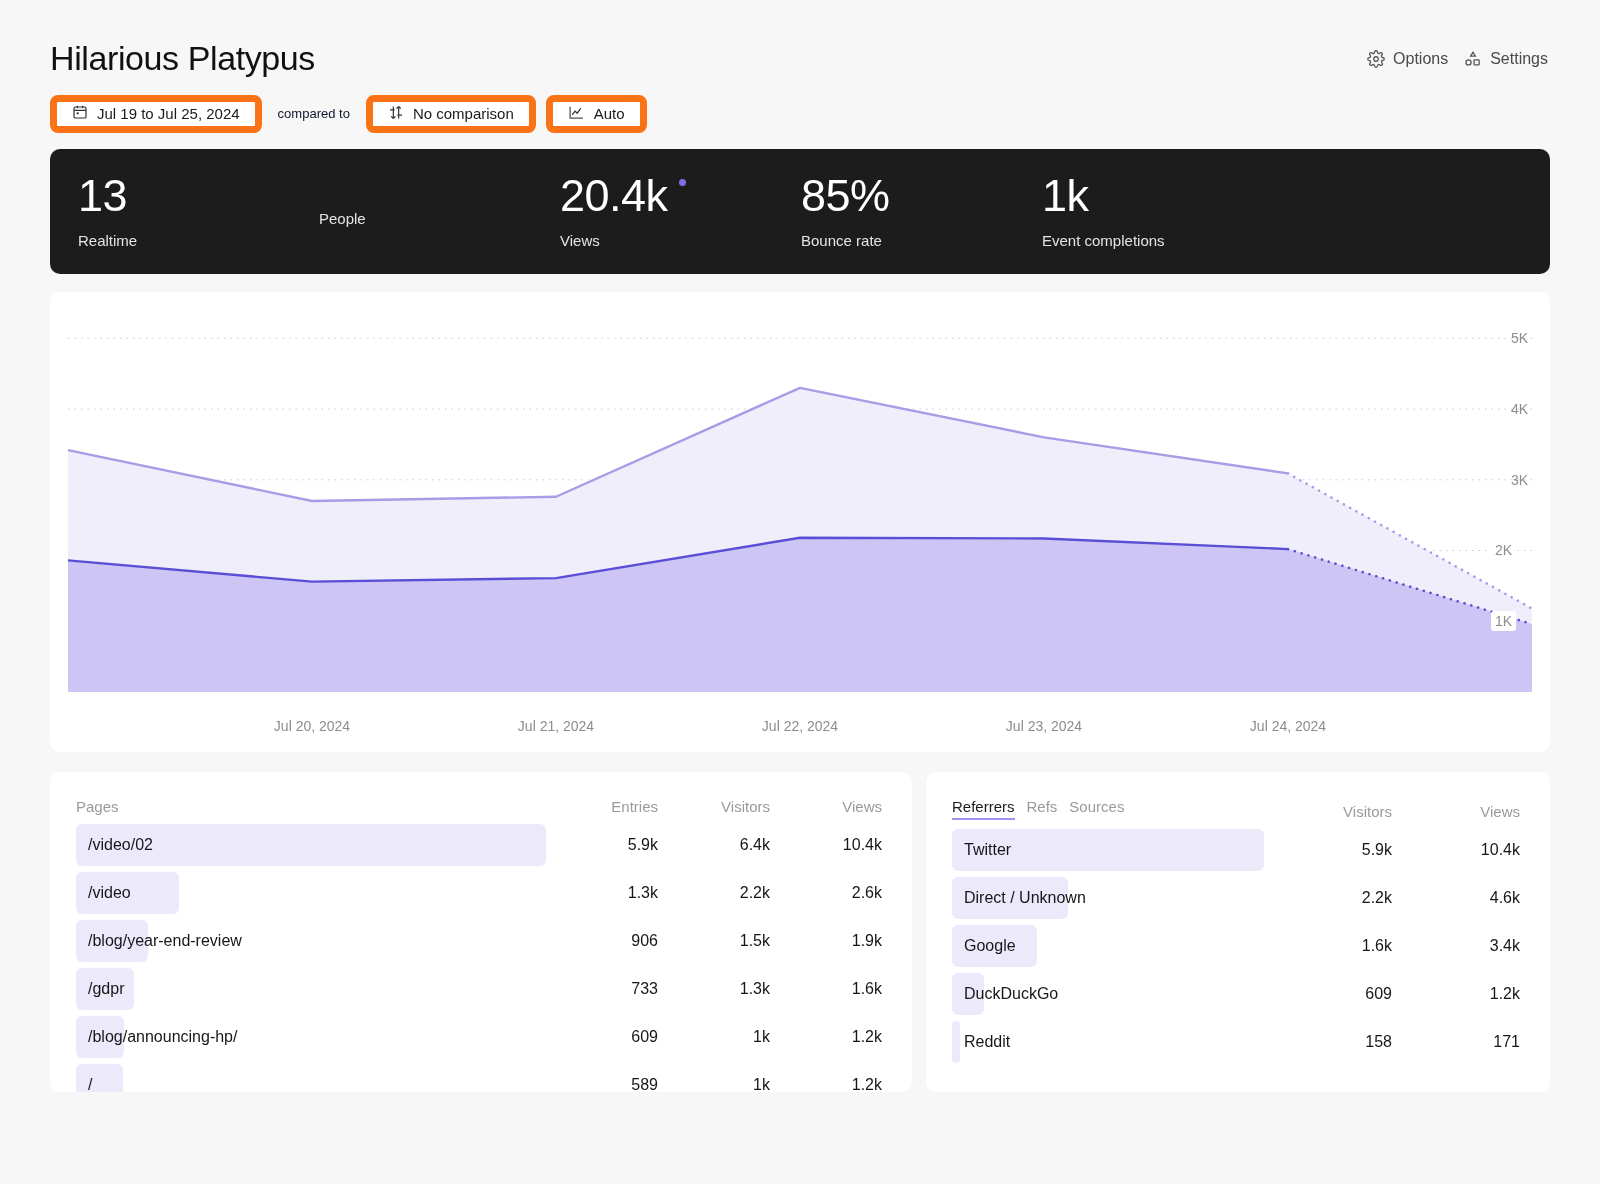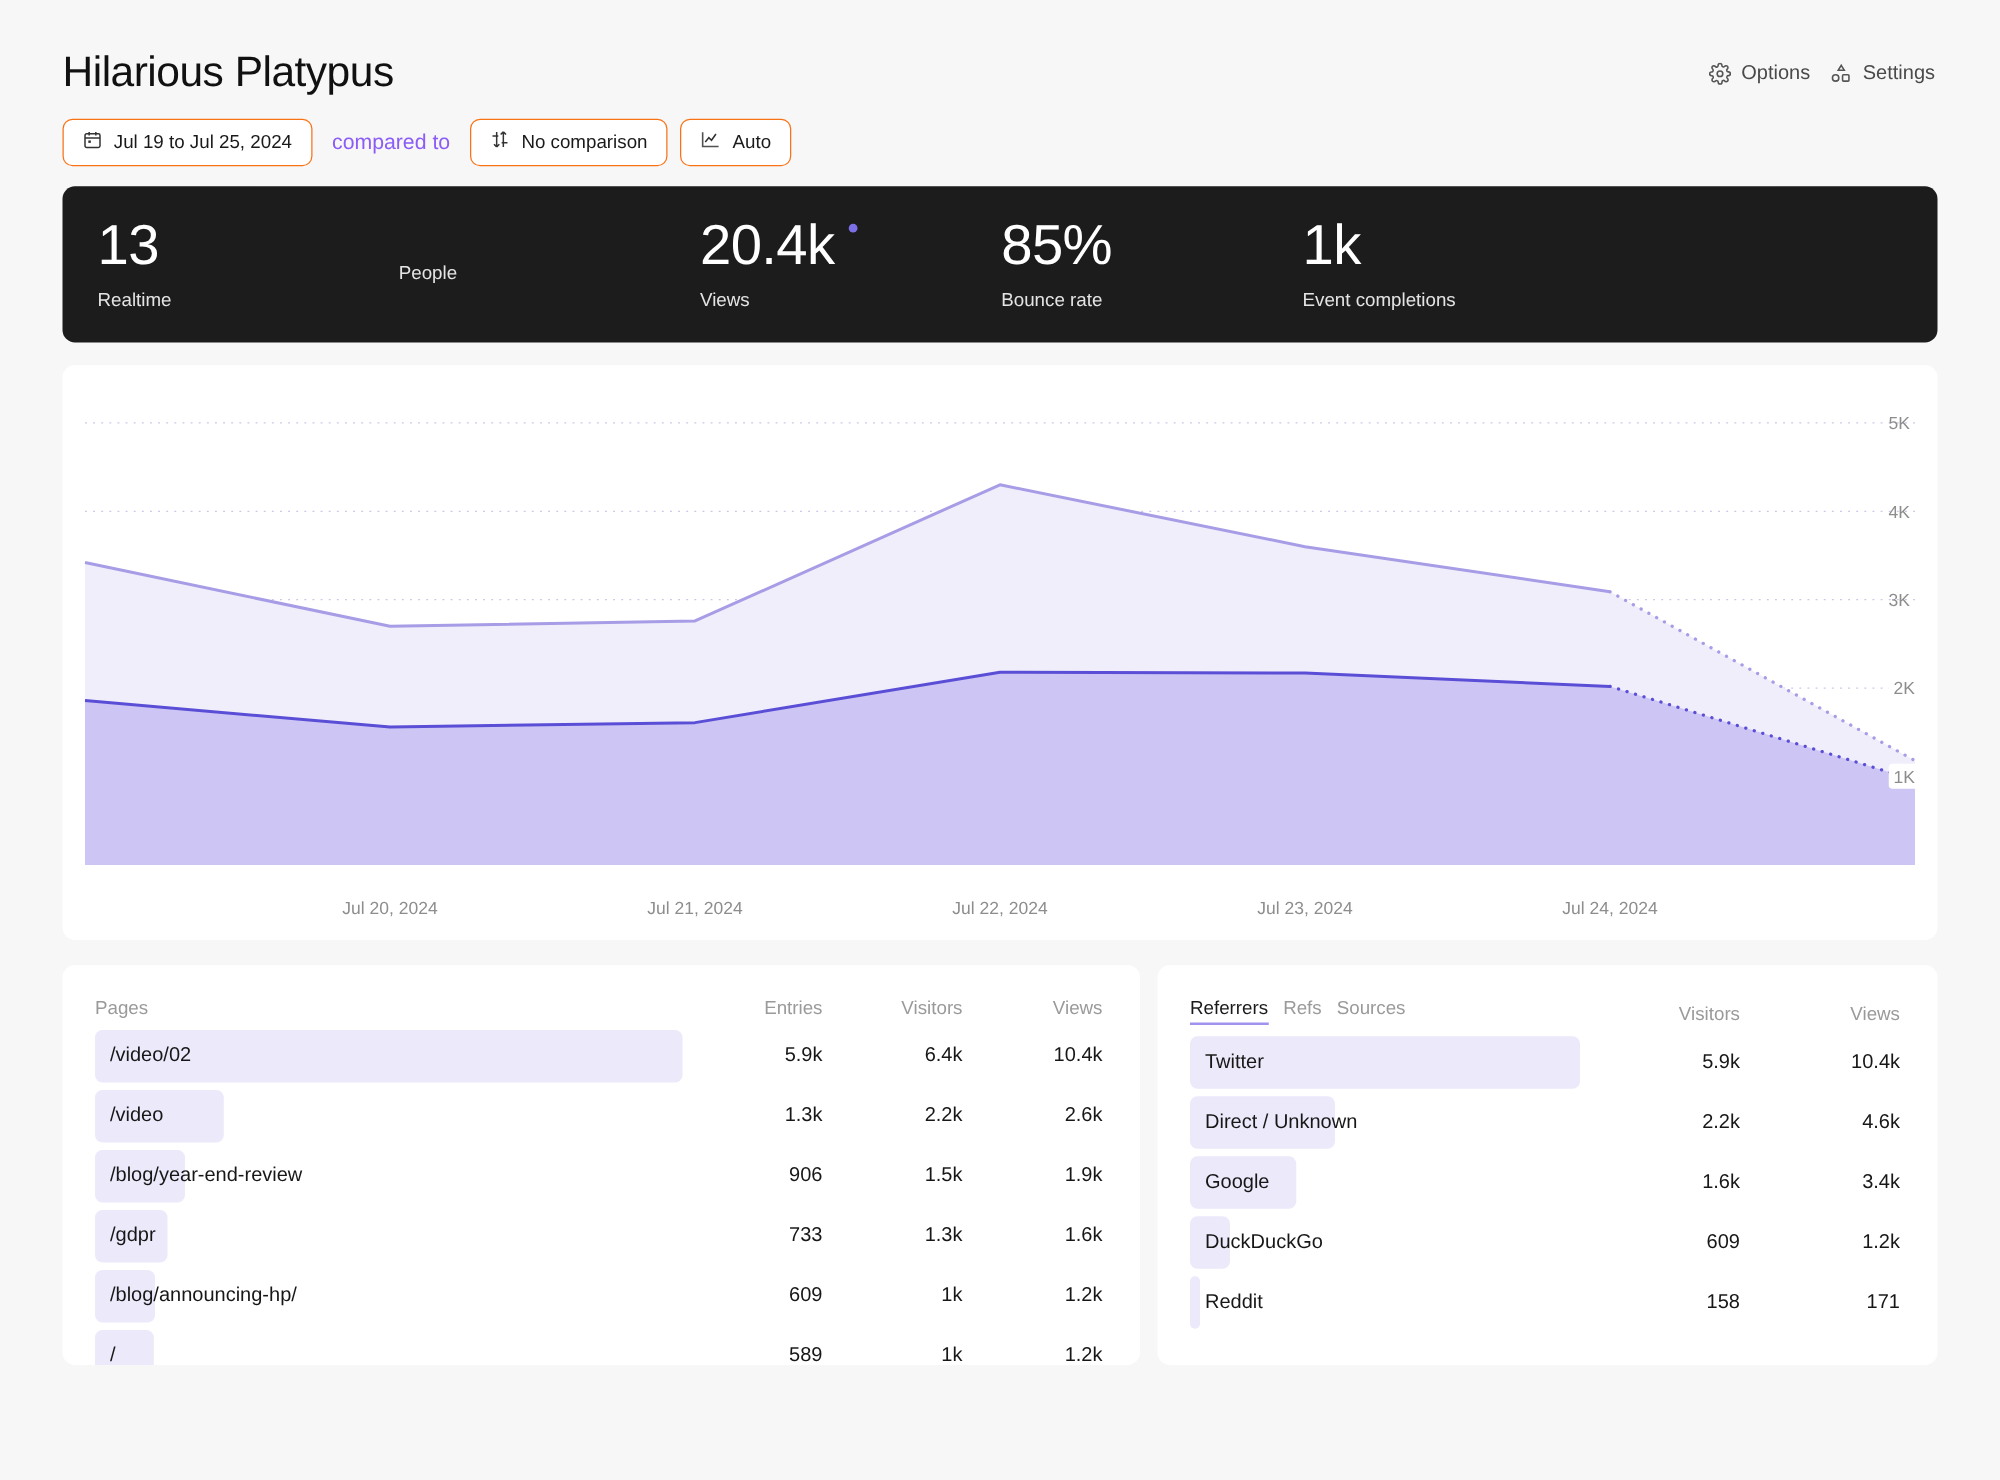"Jul 19 to Jul 25," .tb-btn { border: 1px solid #f97316 -> 7px solid #f97316 }
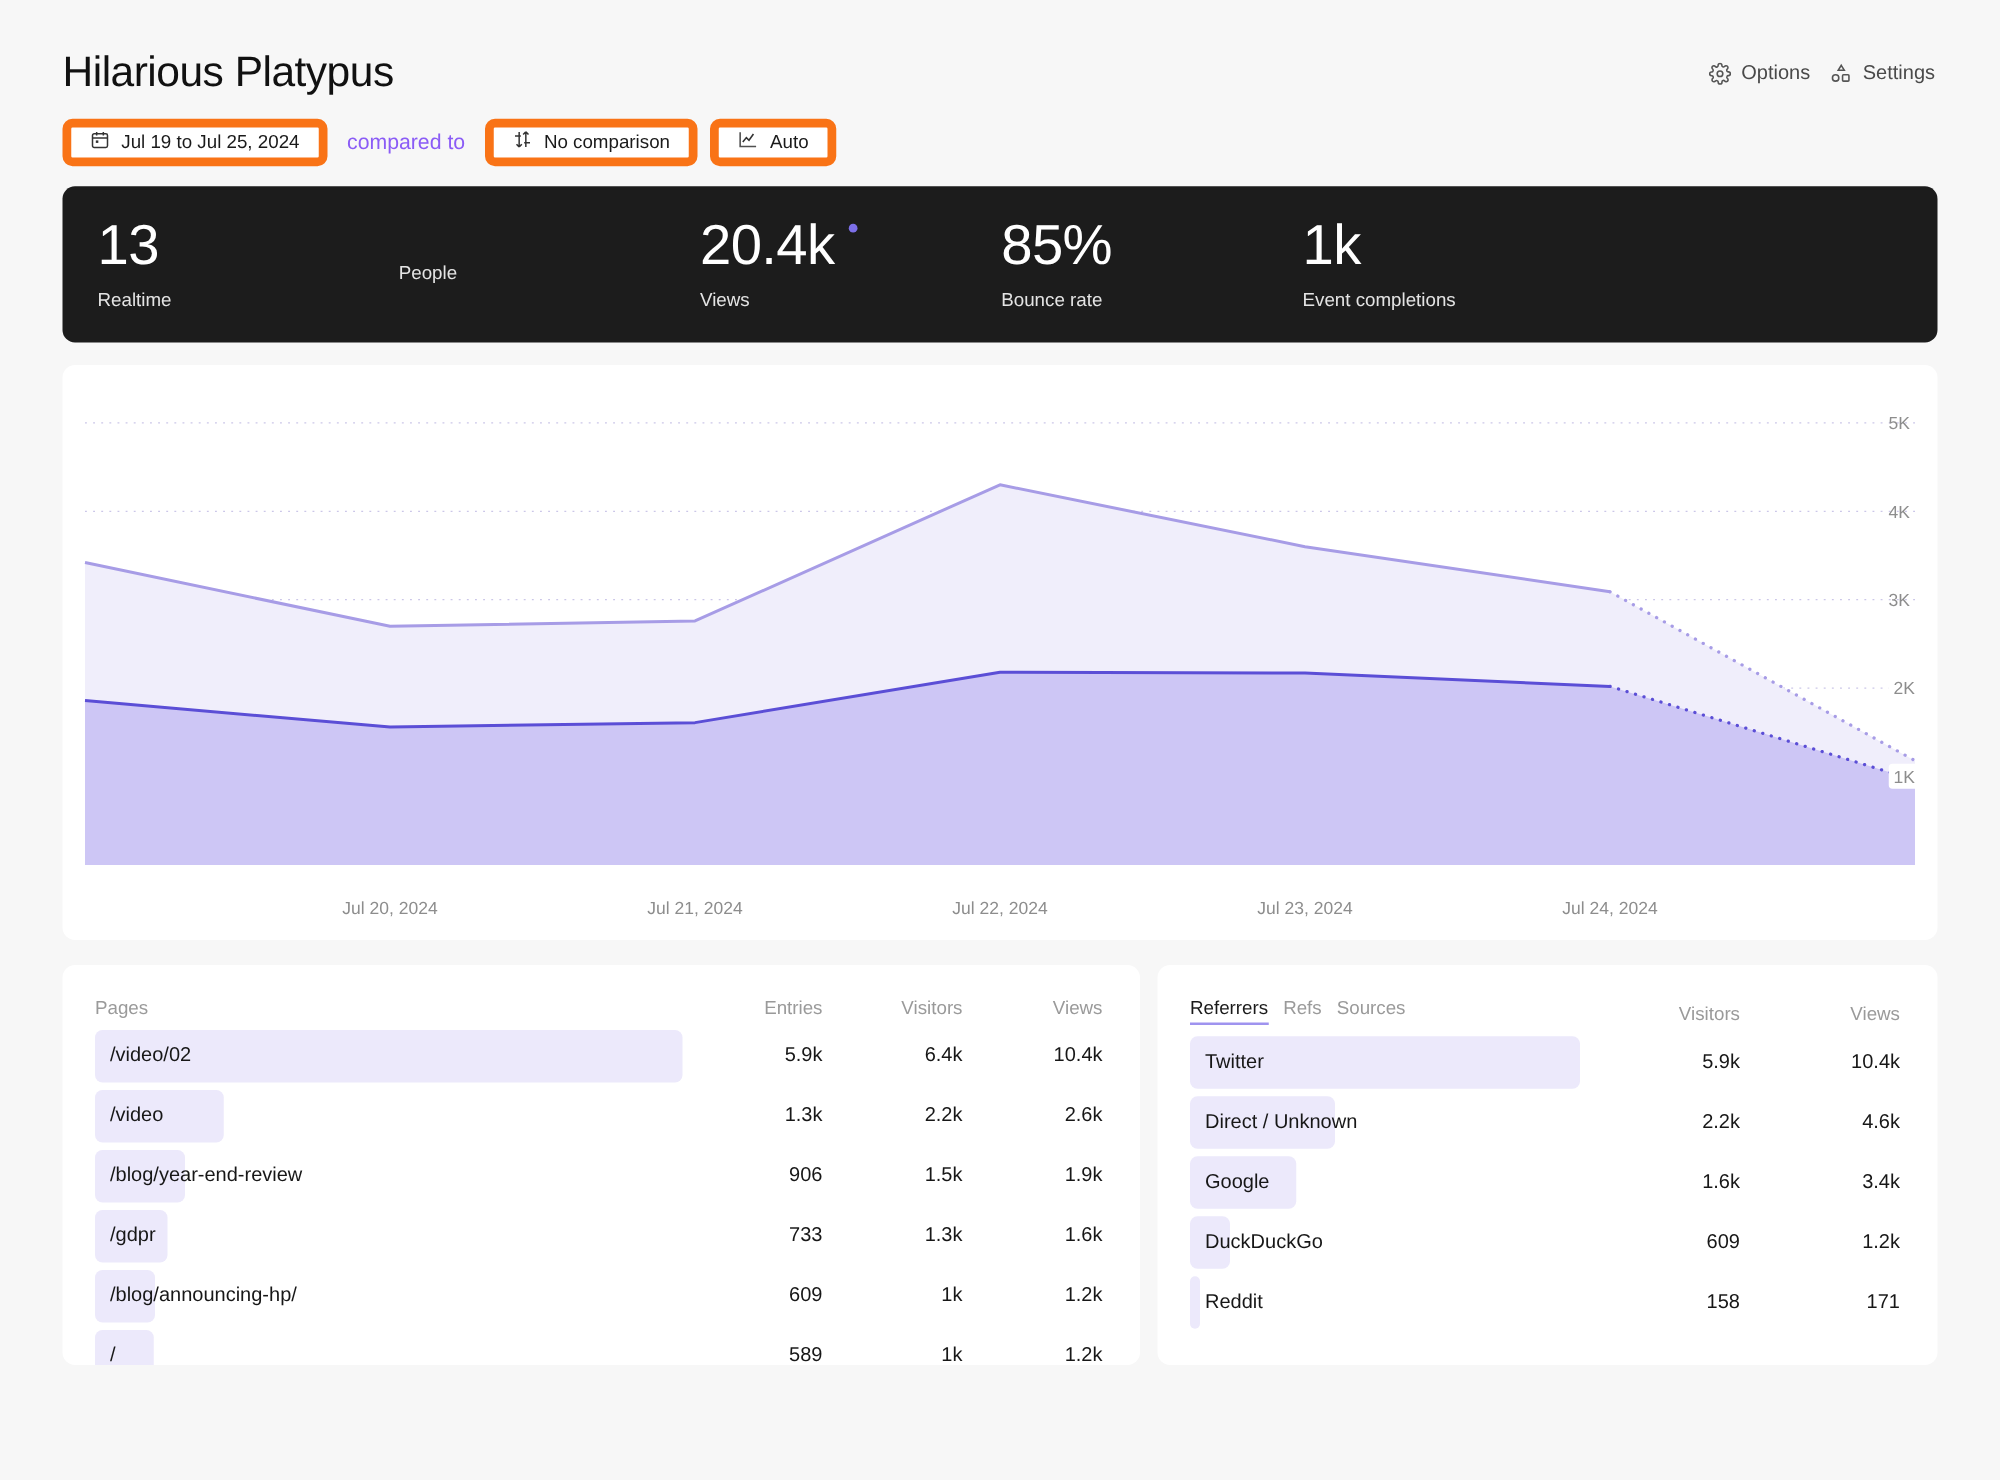"compared to" .tb-label { color: #8b5cf6 -> #0f172a; font-size: 17px -> 13px }
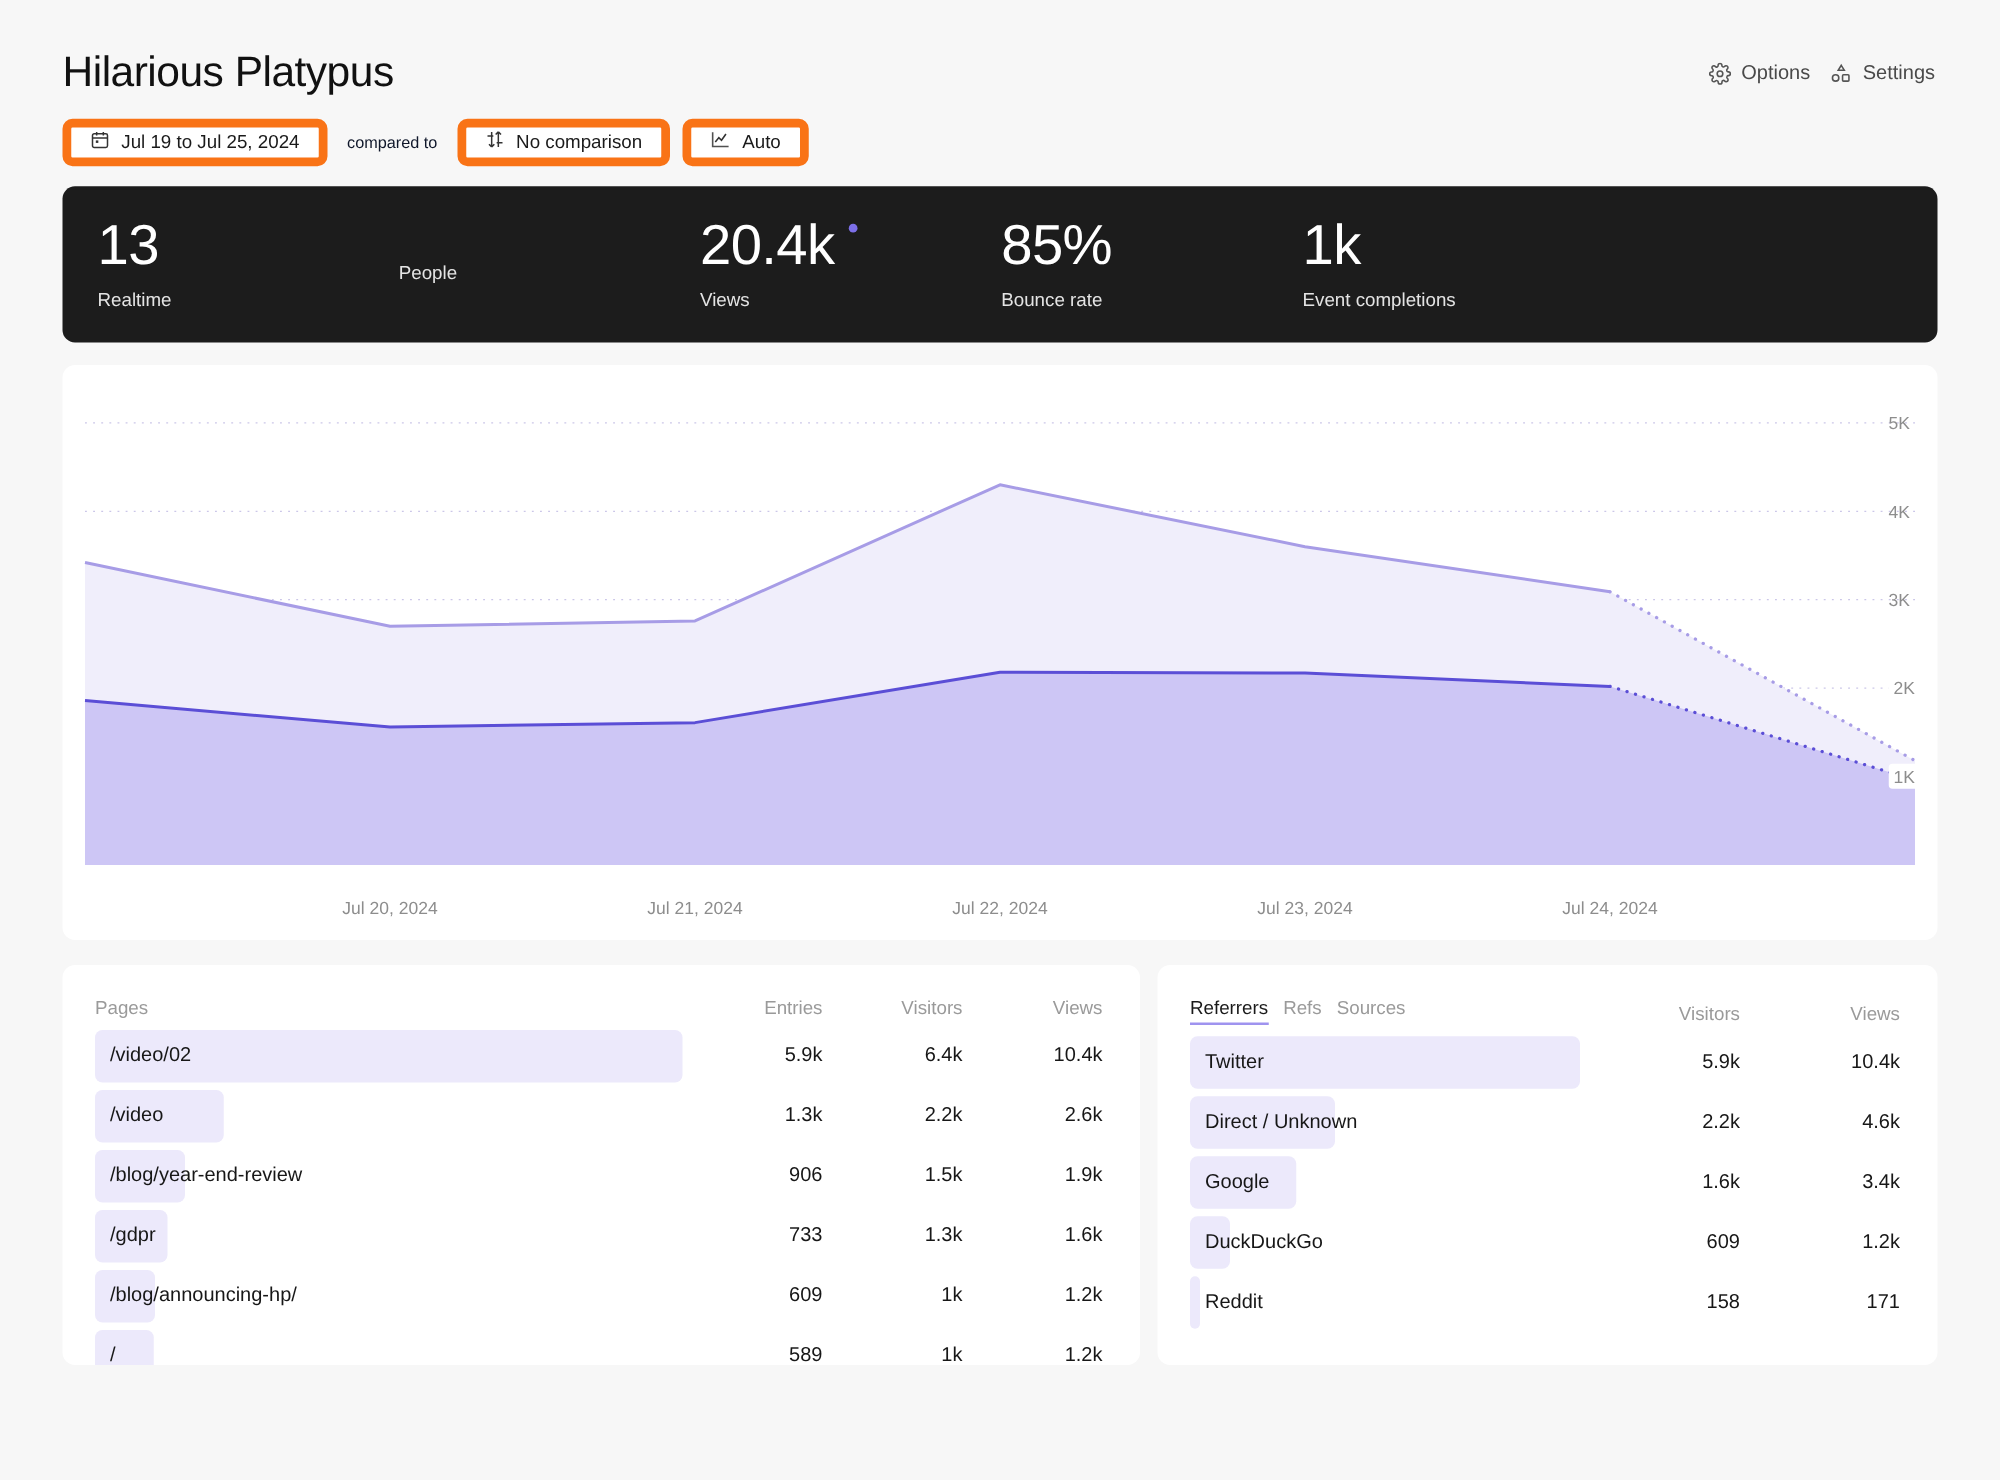"2K" .y-tick.boxed { right: 4px -> 24px }
